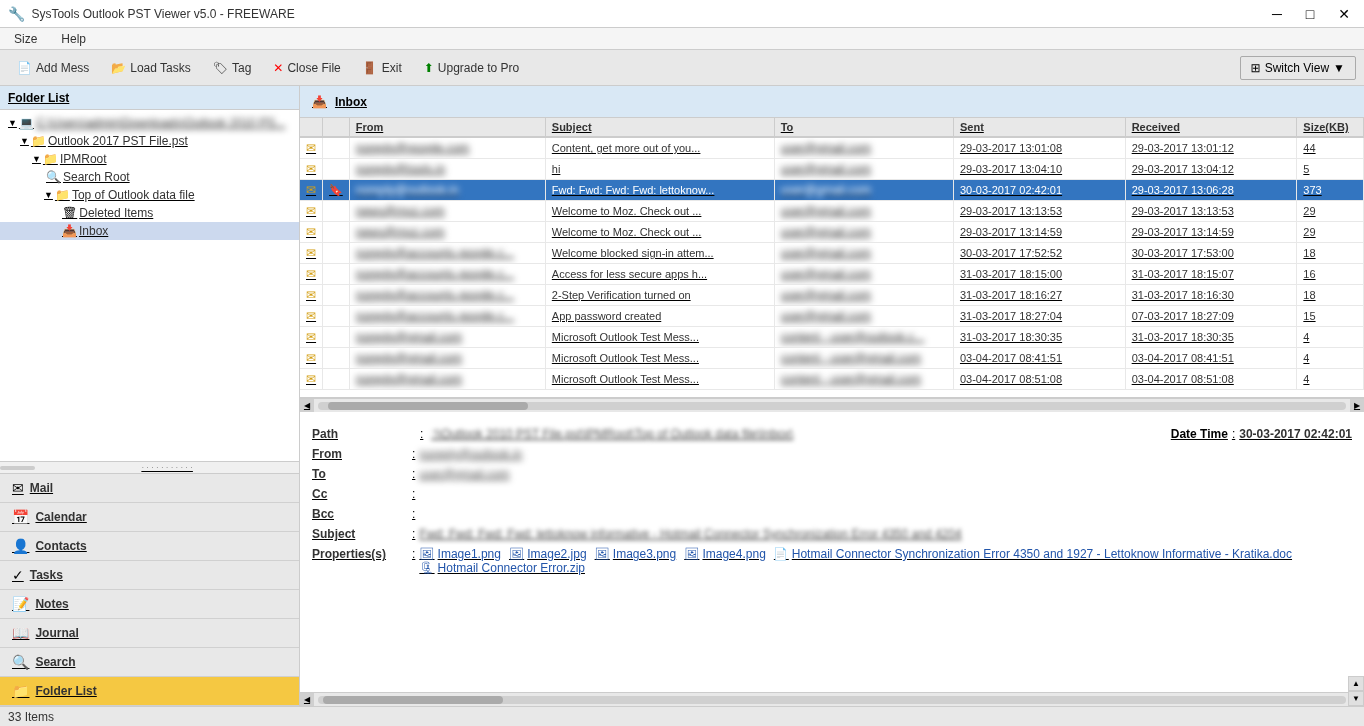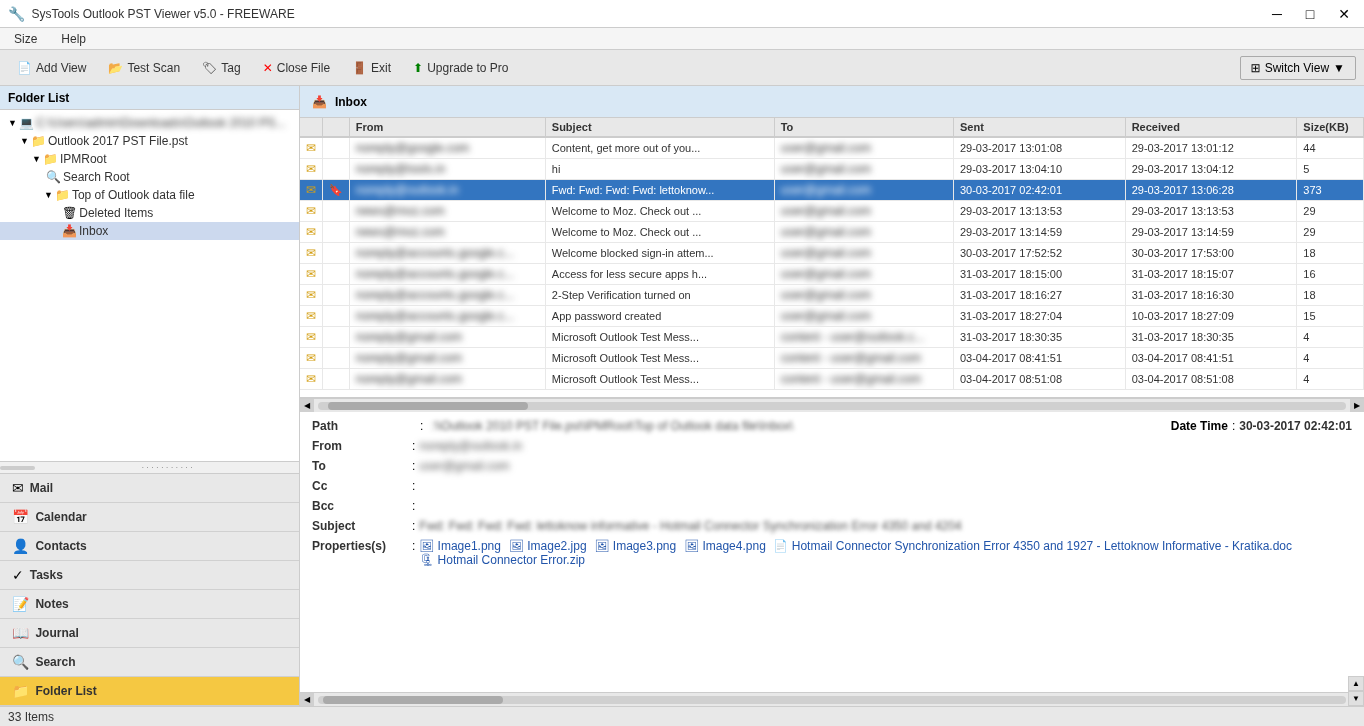"Add View" span { text: View -> Mess }
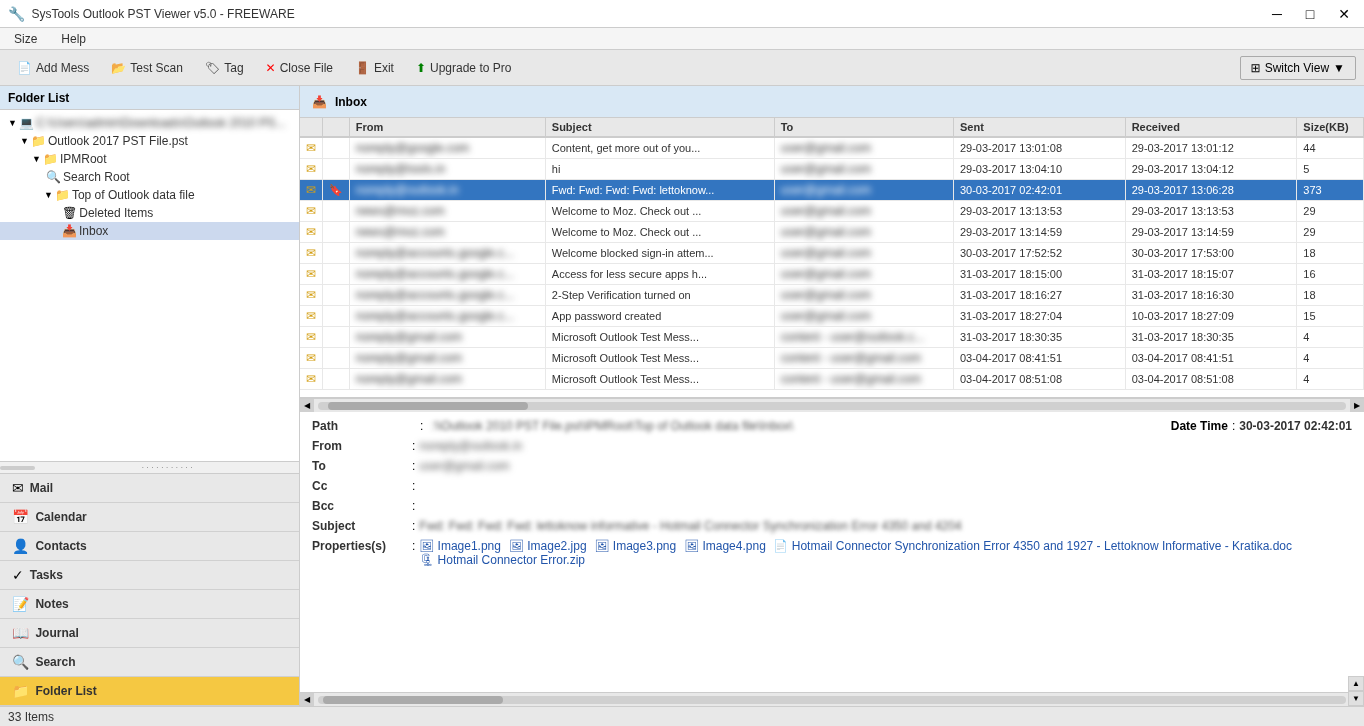"Test Scan" span { text: Test Scan -> Load Tasks }
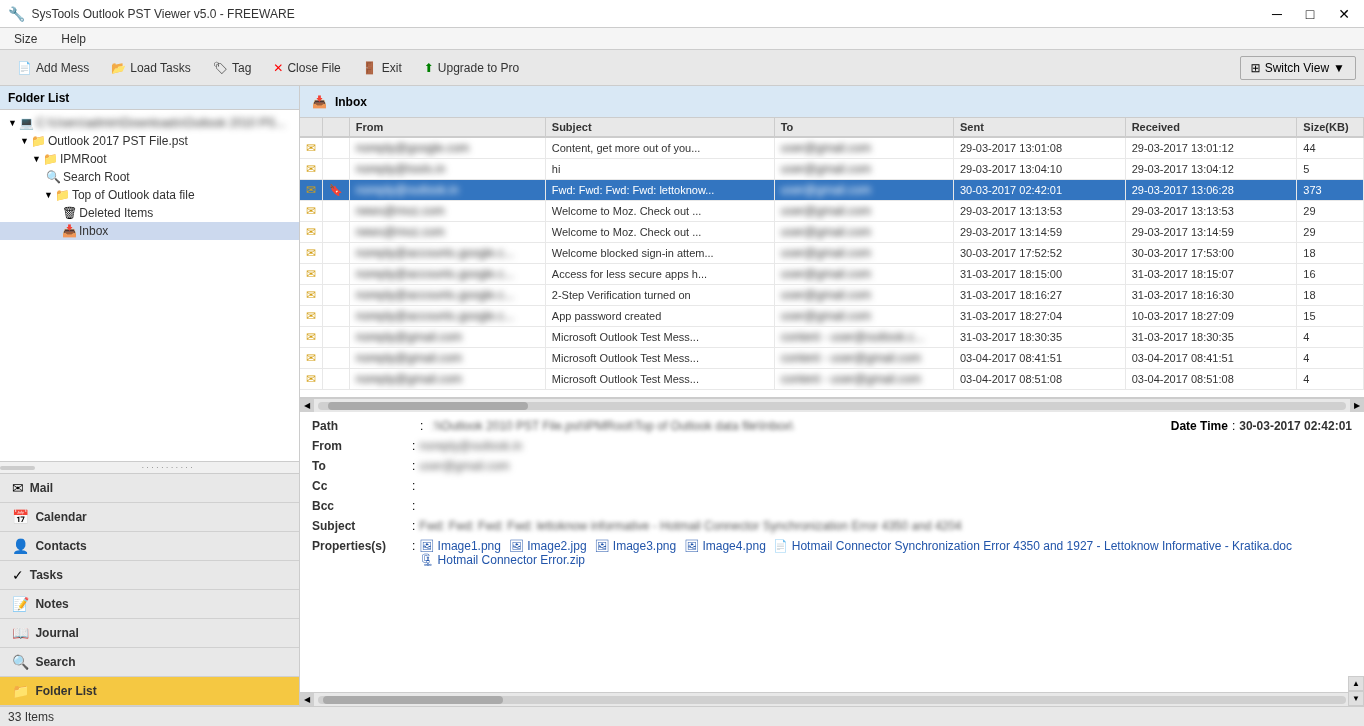"Folder List" .main-area { text-decoration: none -> underline }
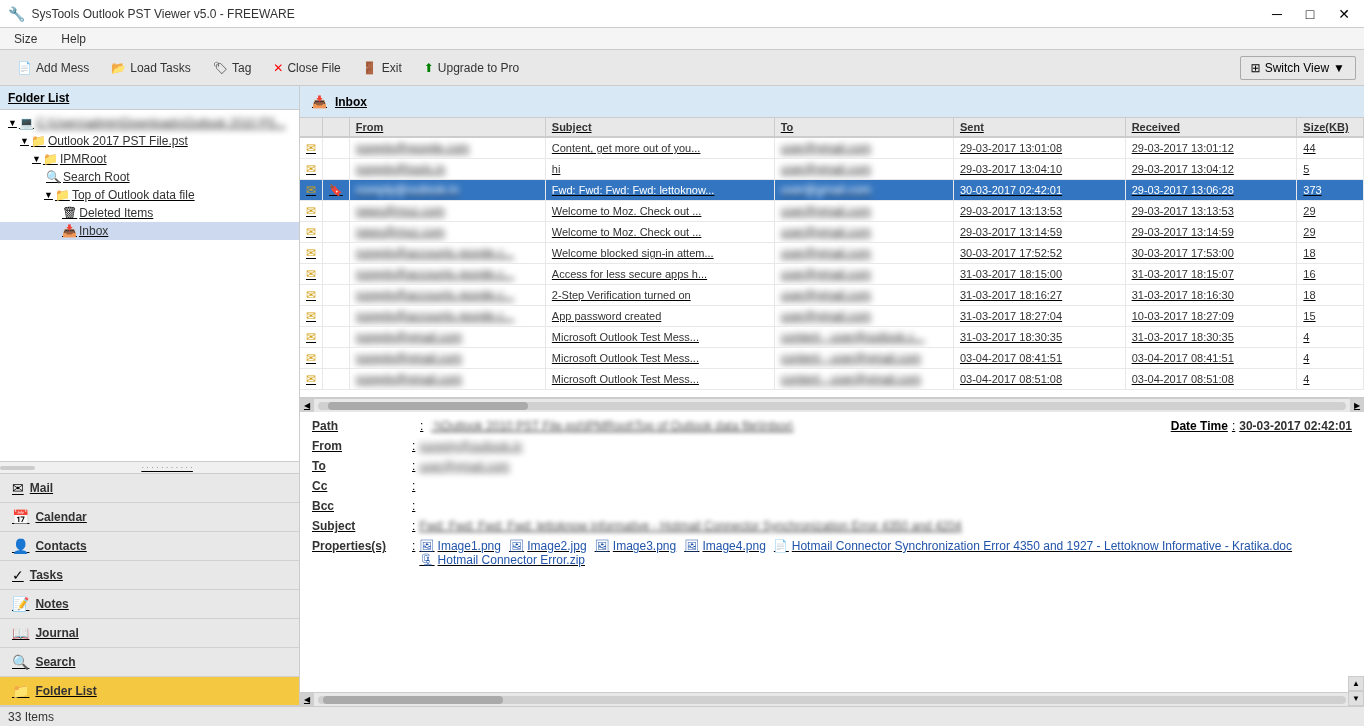"10-03-2017 18:27:09" td { text: 10-03-2017 -> 07-03-2017 }
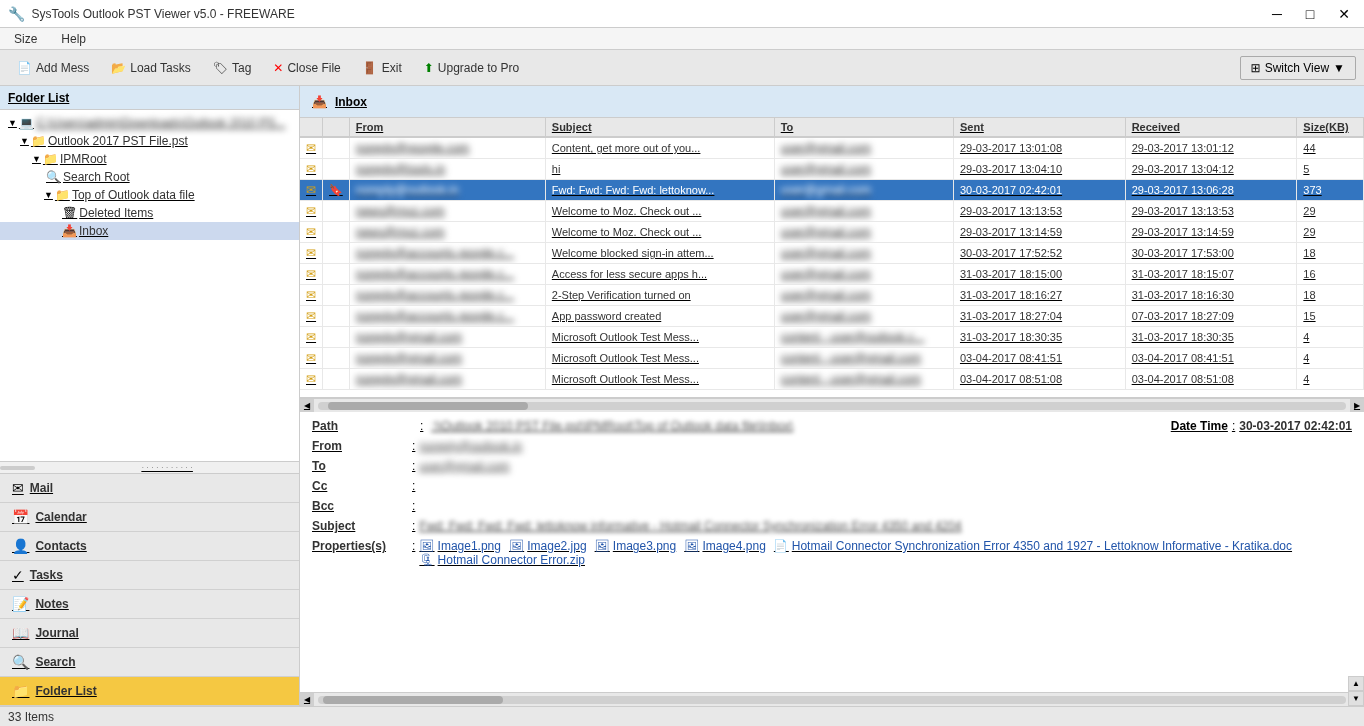"Path" .preview-content { padding: 4px 12px -> 12px 12px }
